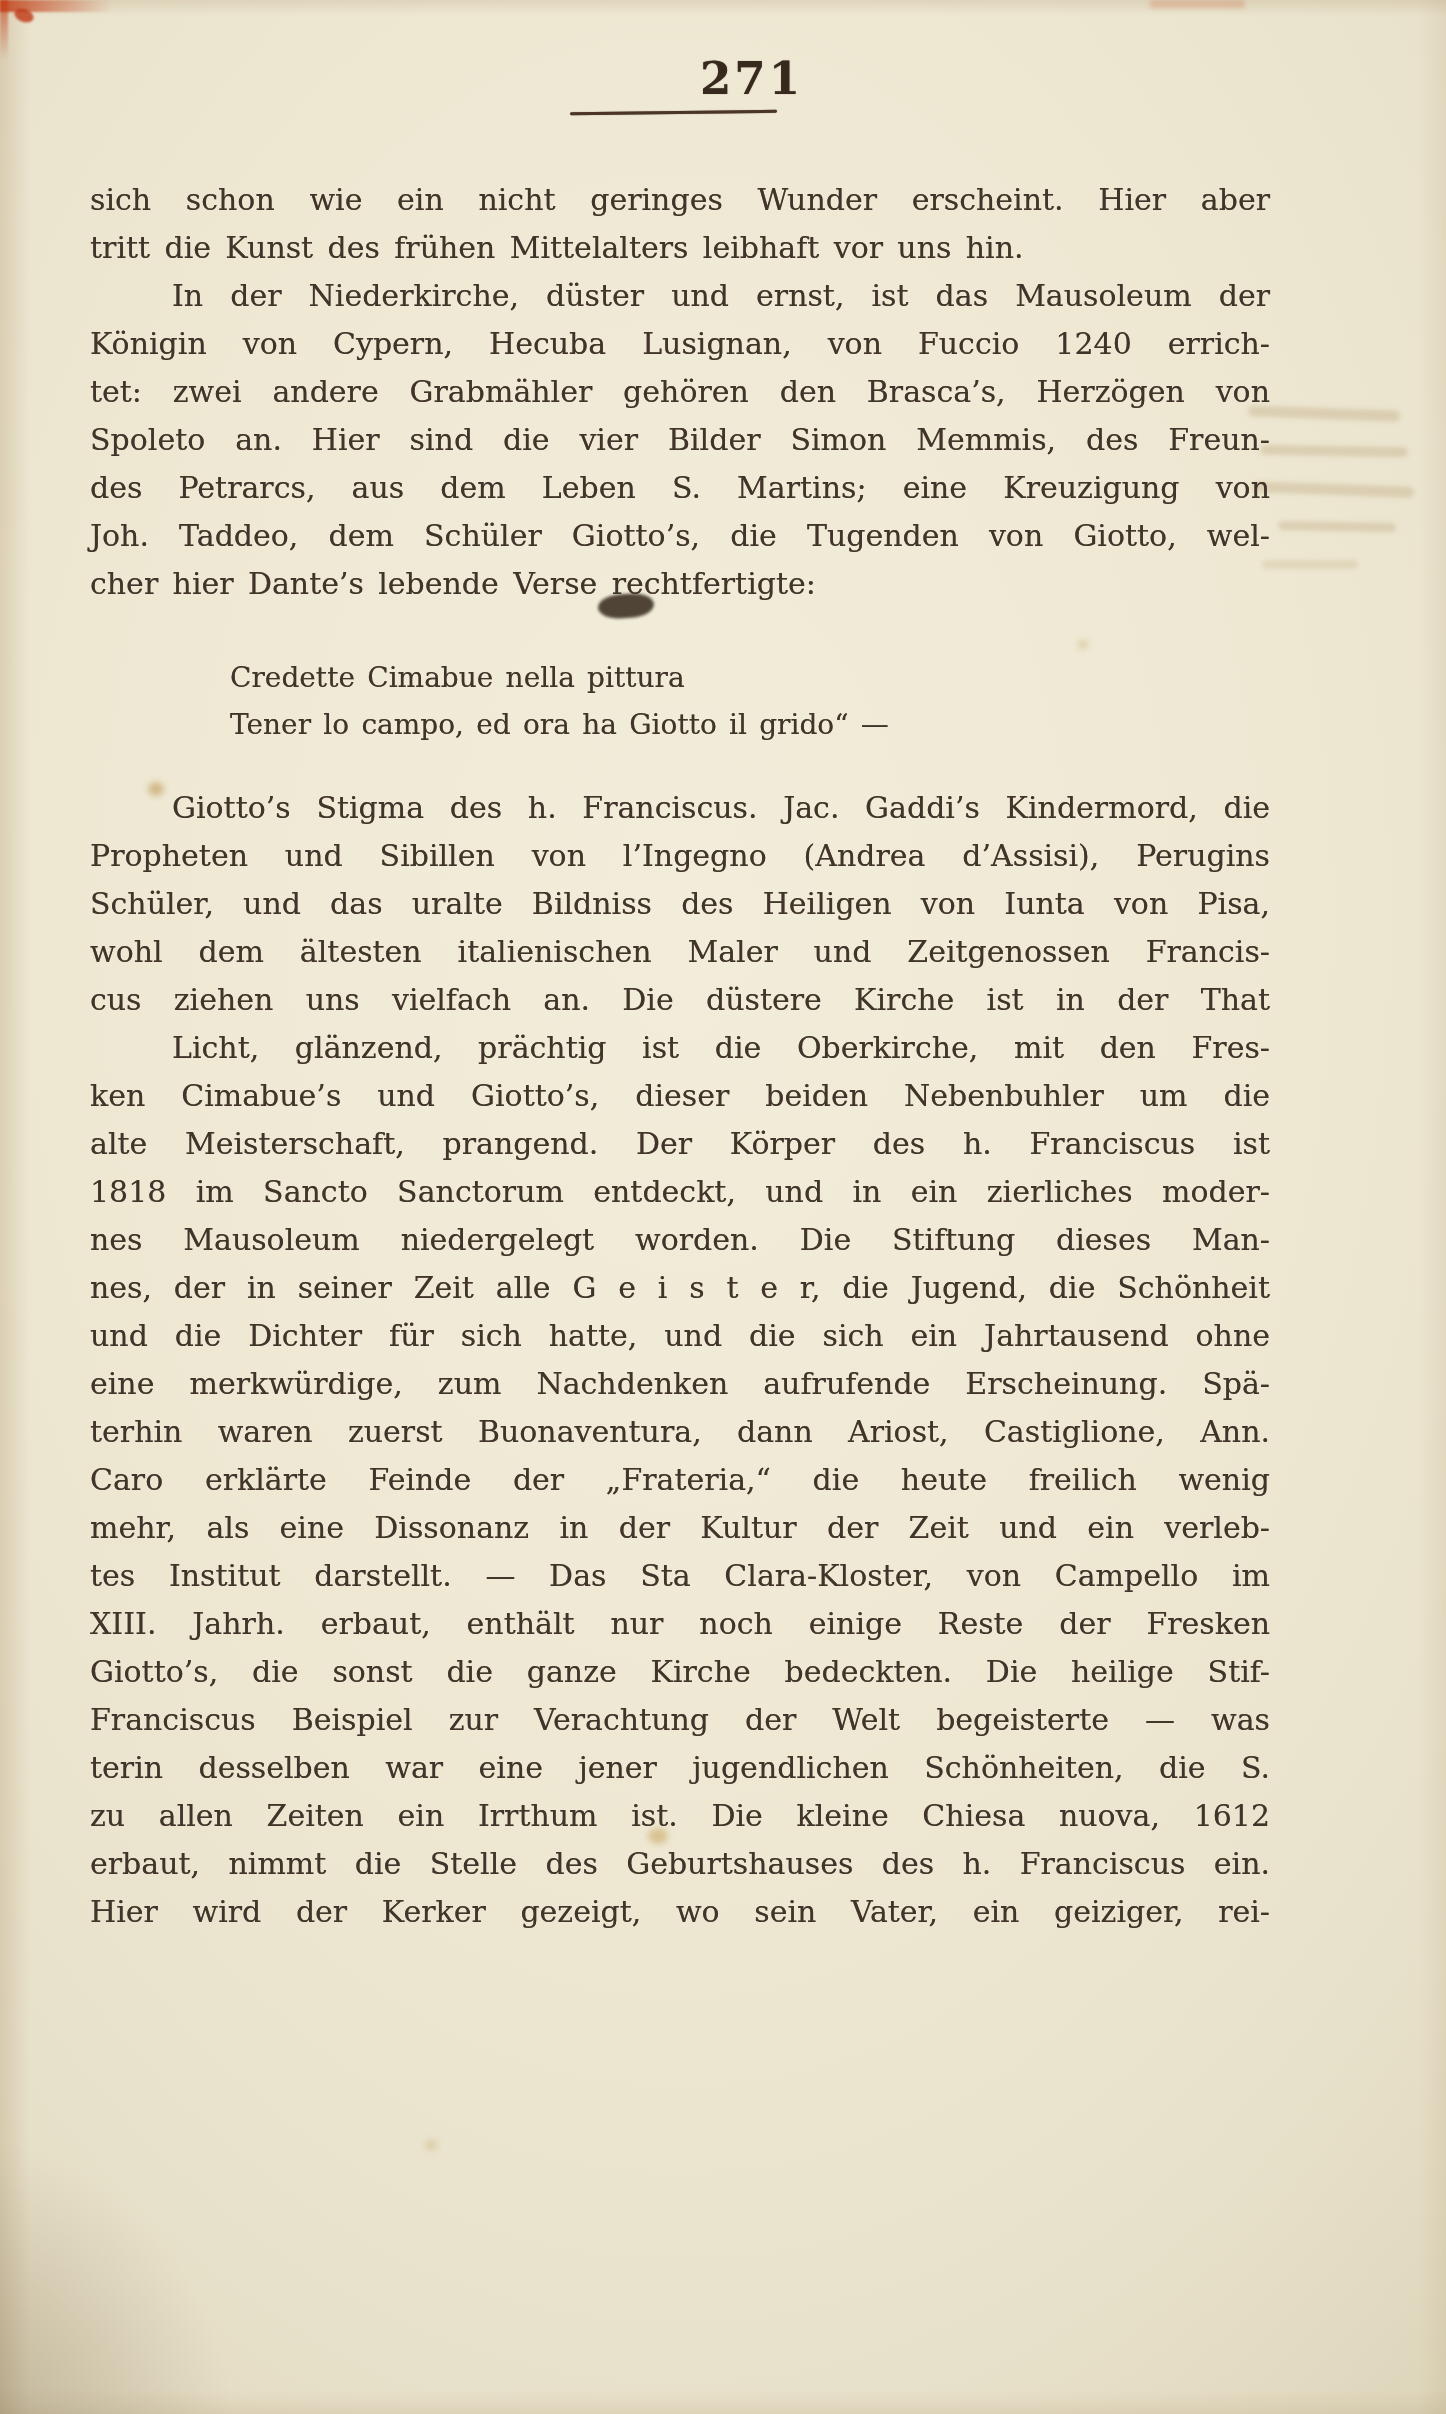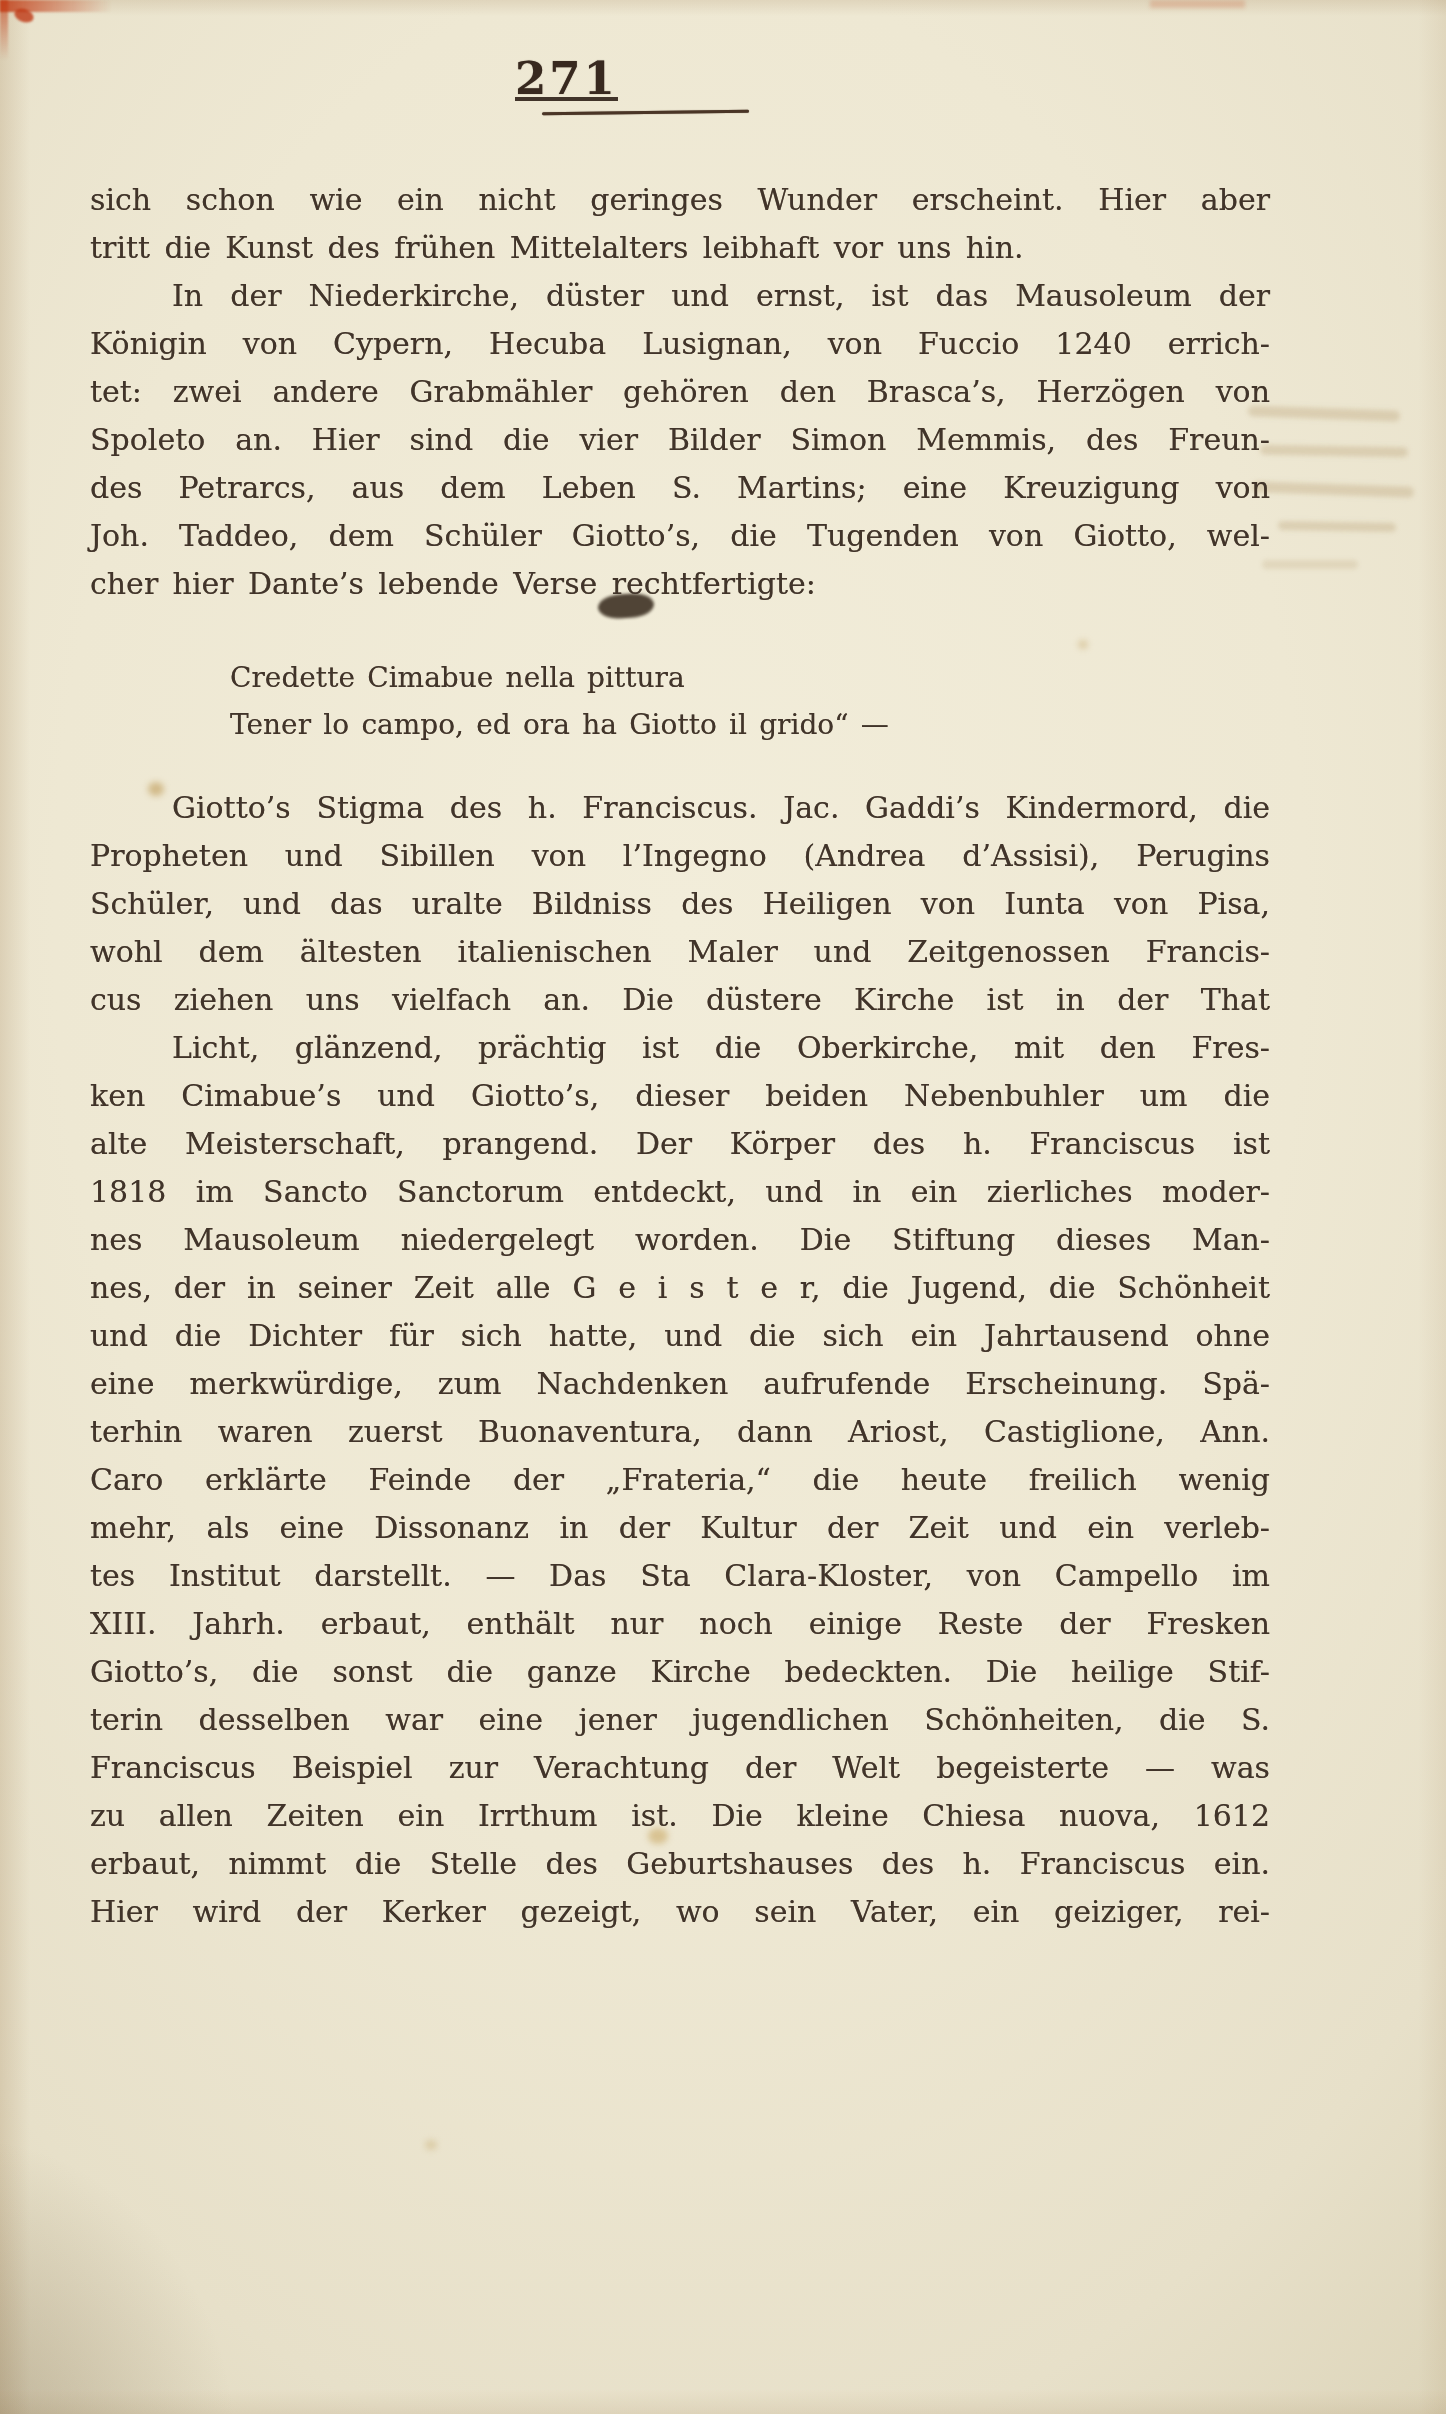"271" .page-number-wrap { left: 515px -> 543px; text-align: left -> right; text-decoration: underline -> none }
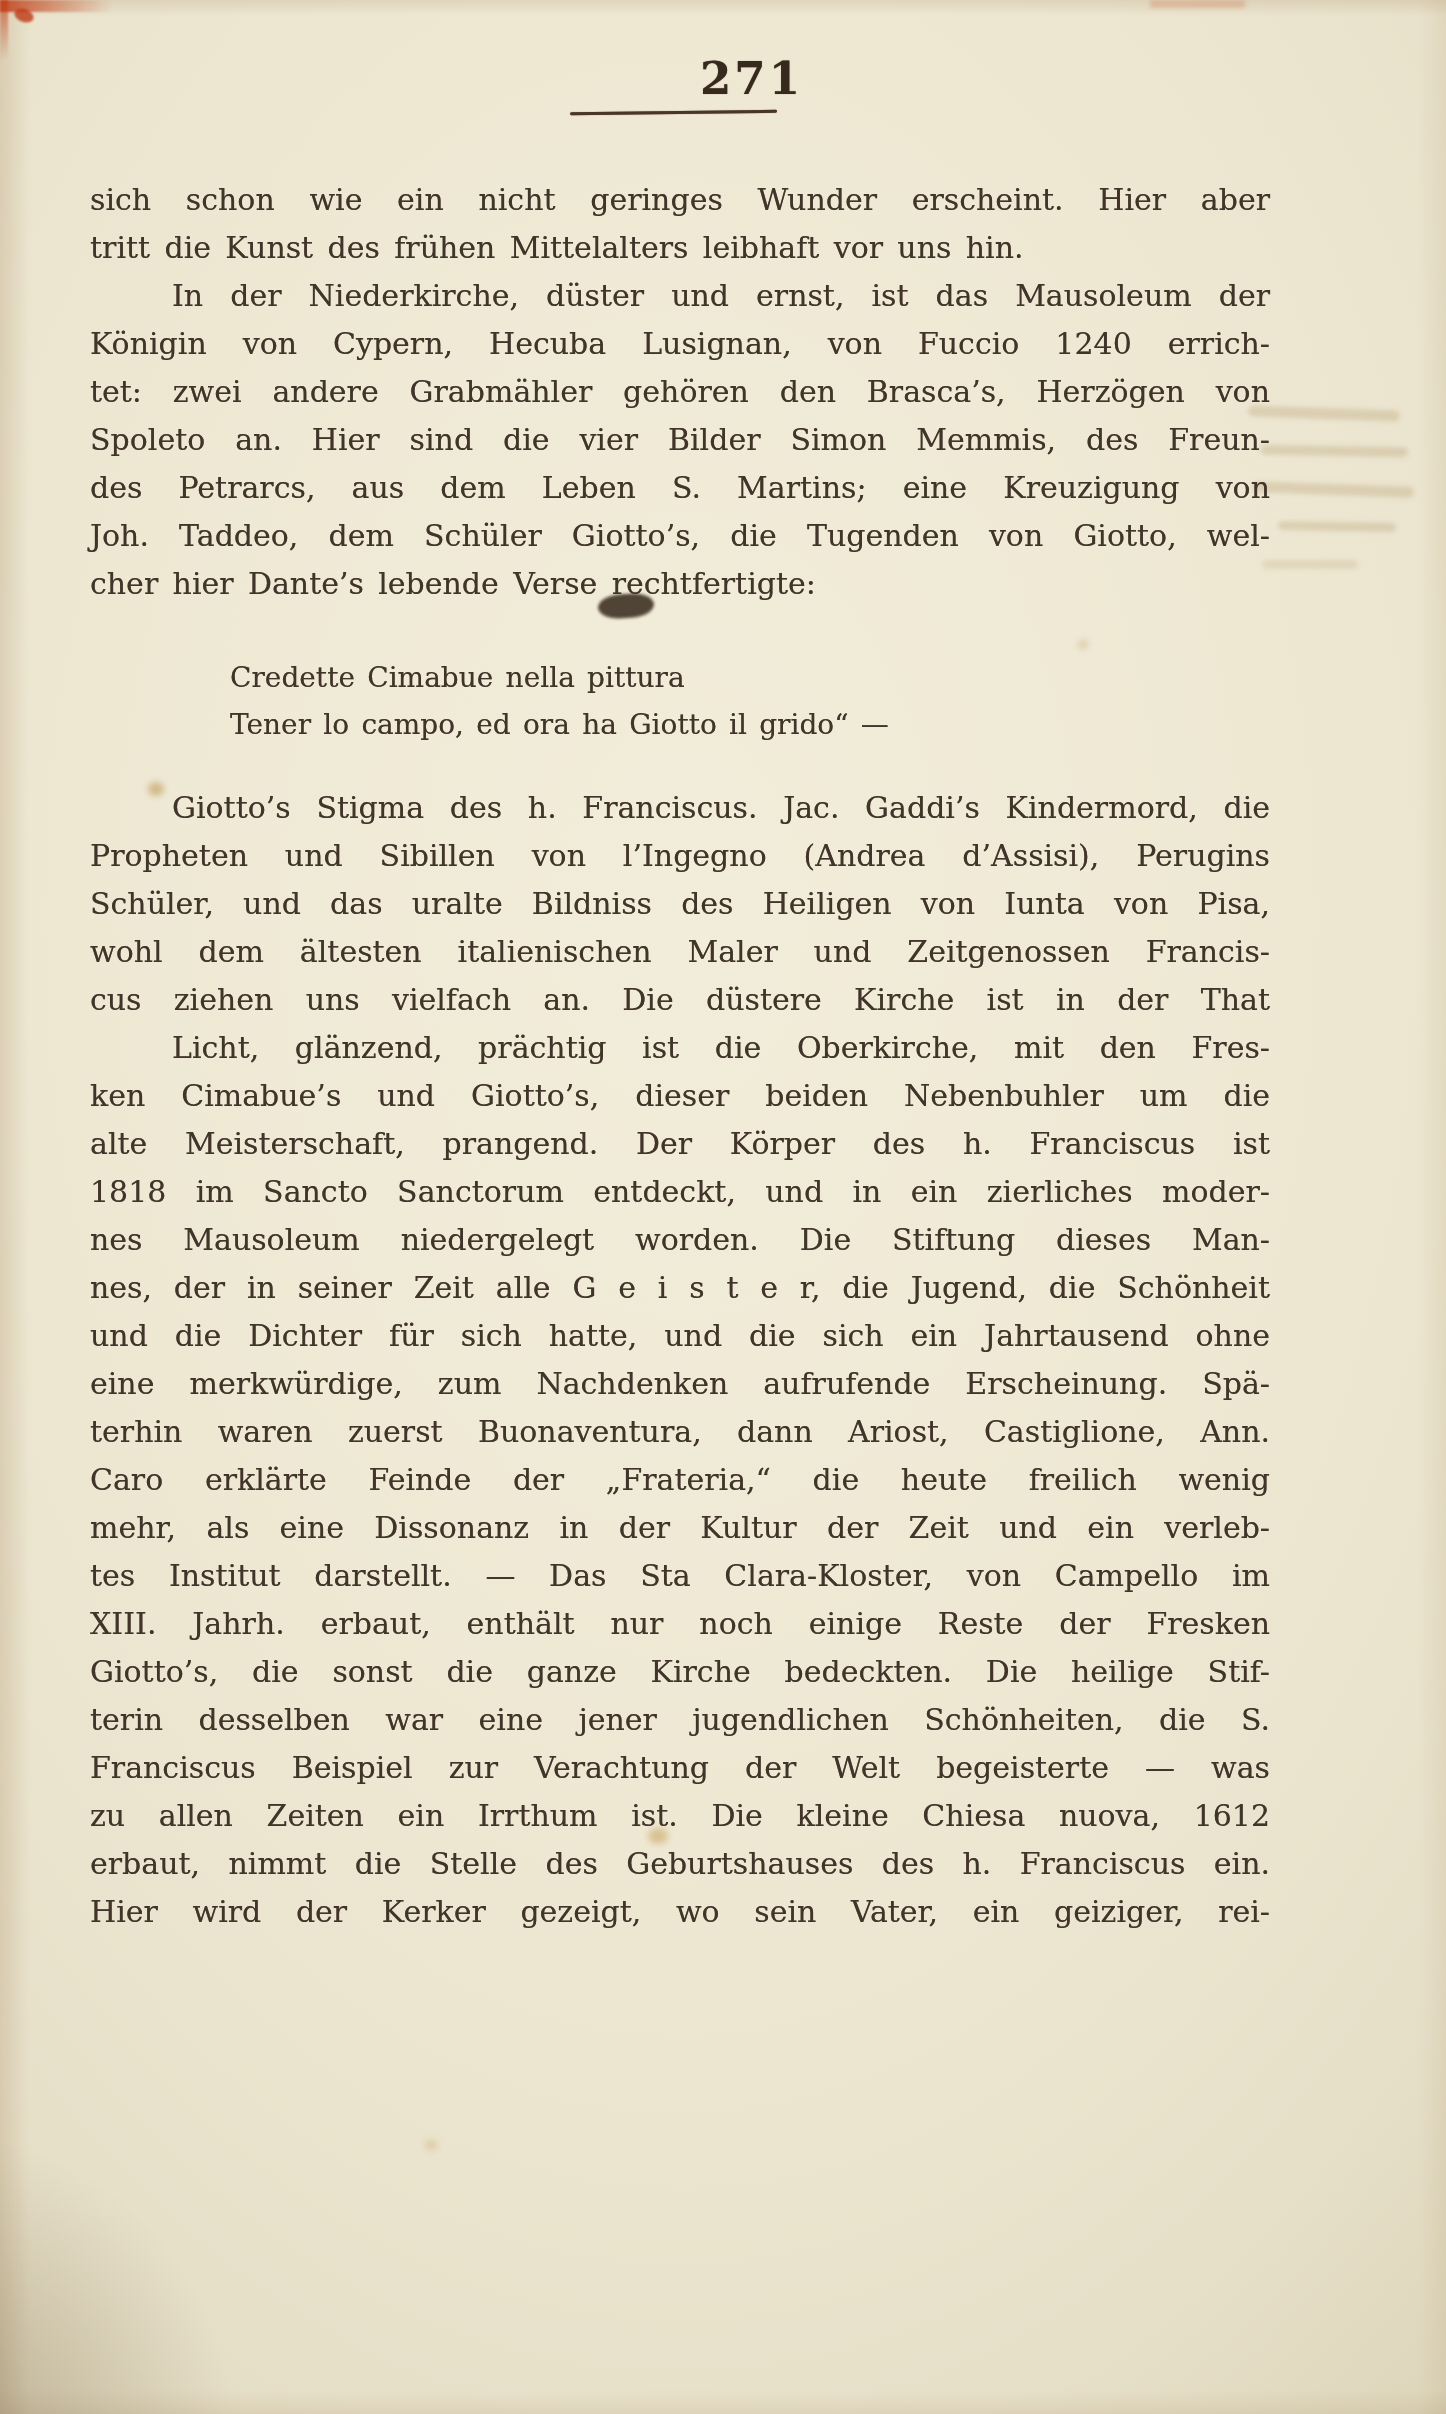"terin desselben war eine jener" div.line { order: before "Franciscus Beispiel zur Verachtung der" -> after "Franciscus Beispiel zur Verachtung der" }
